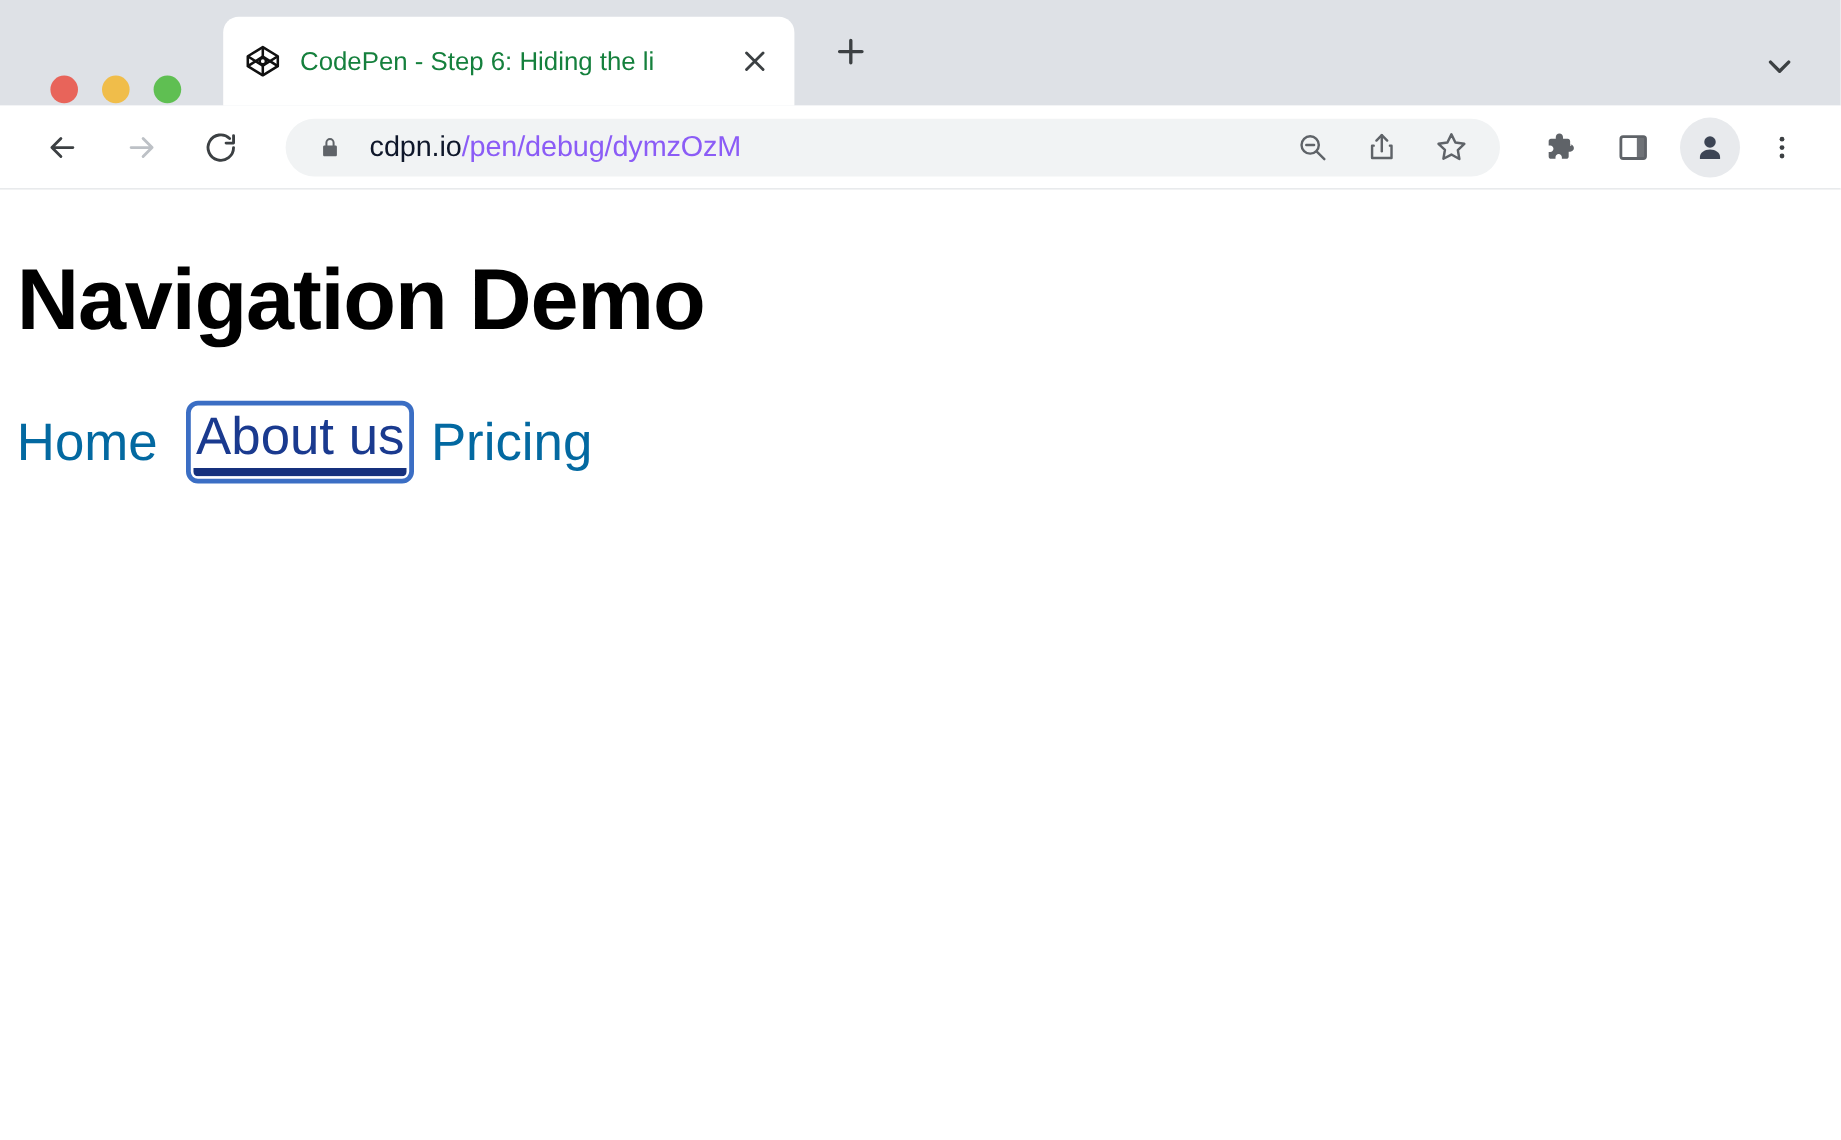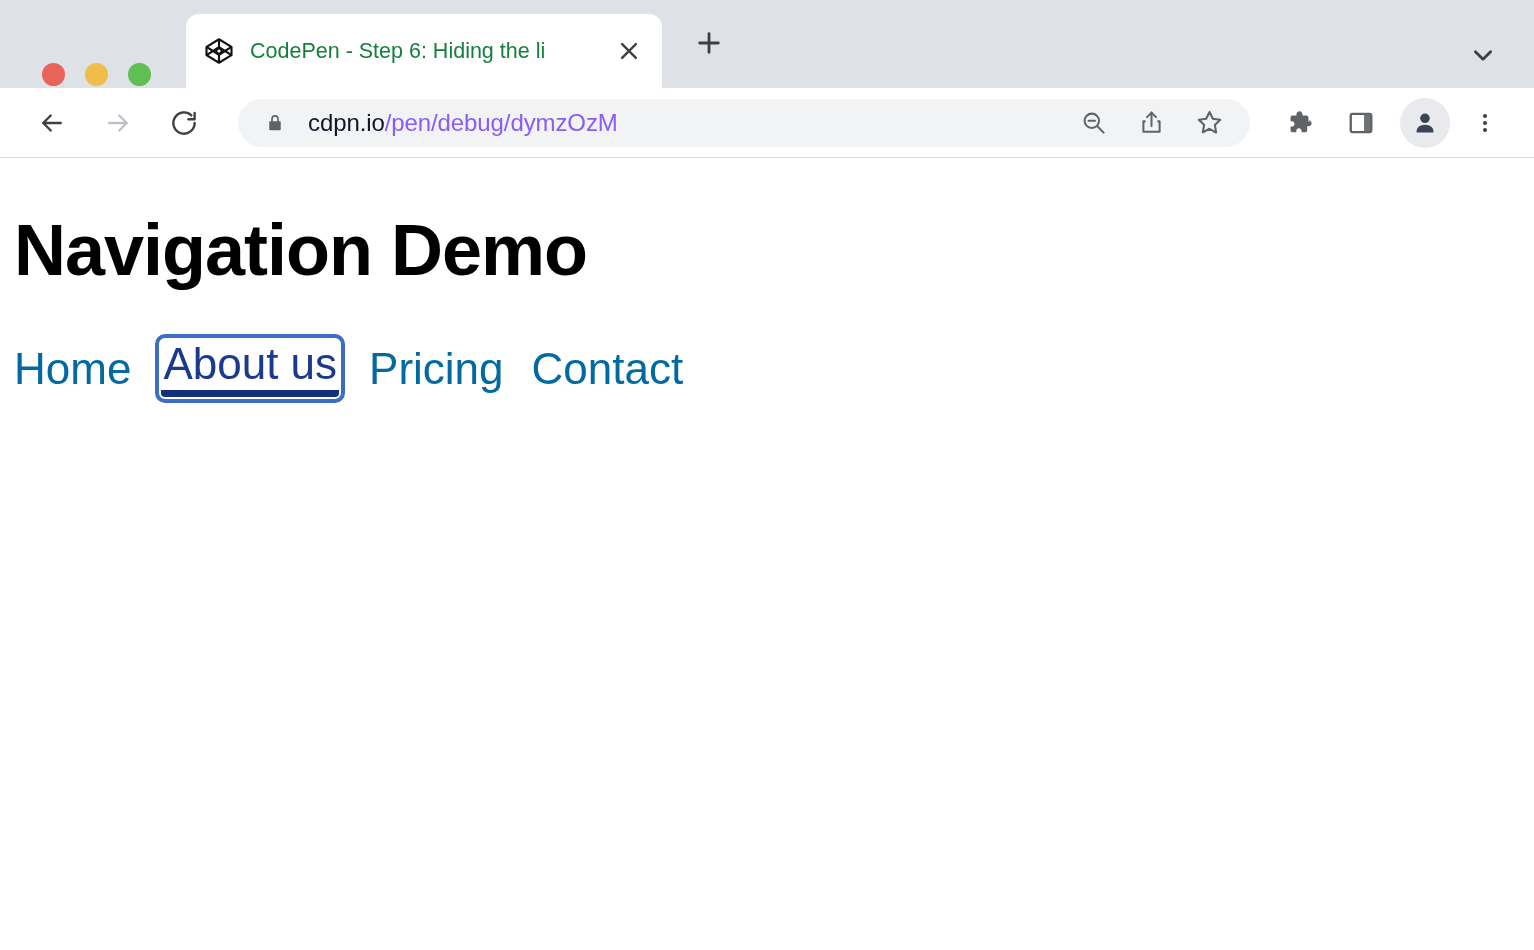"About us" .nav-link.focused { margin-right: 30px -> 20px }
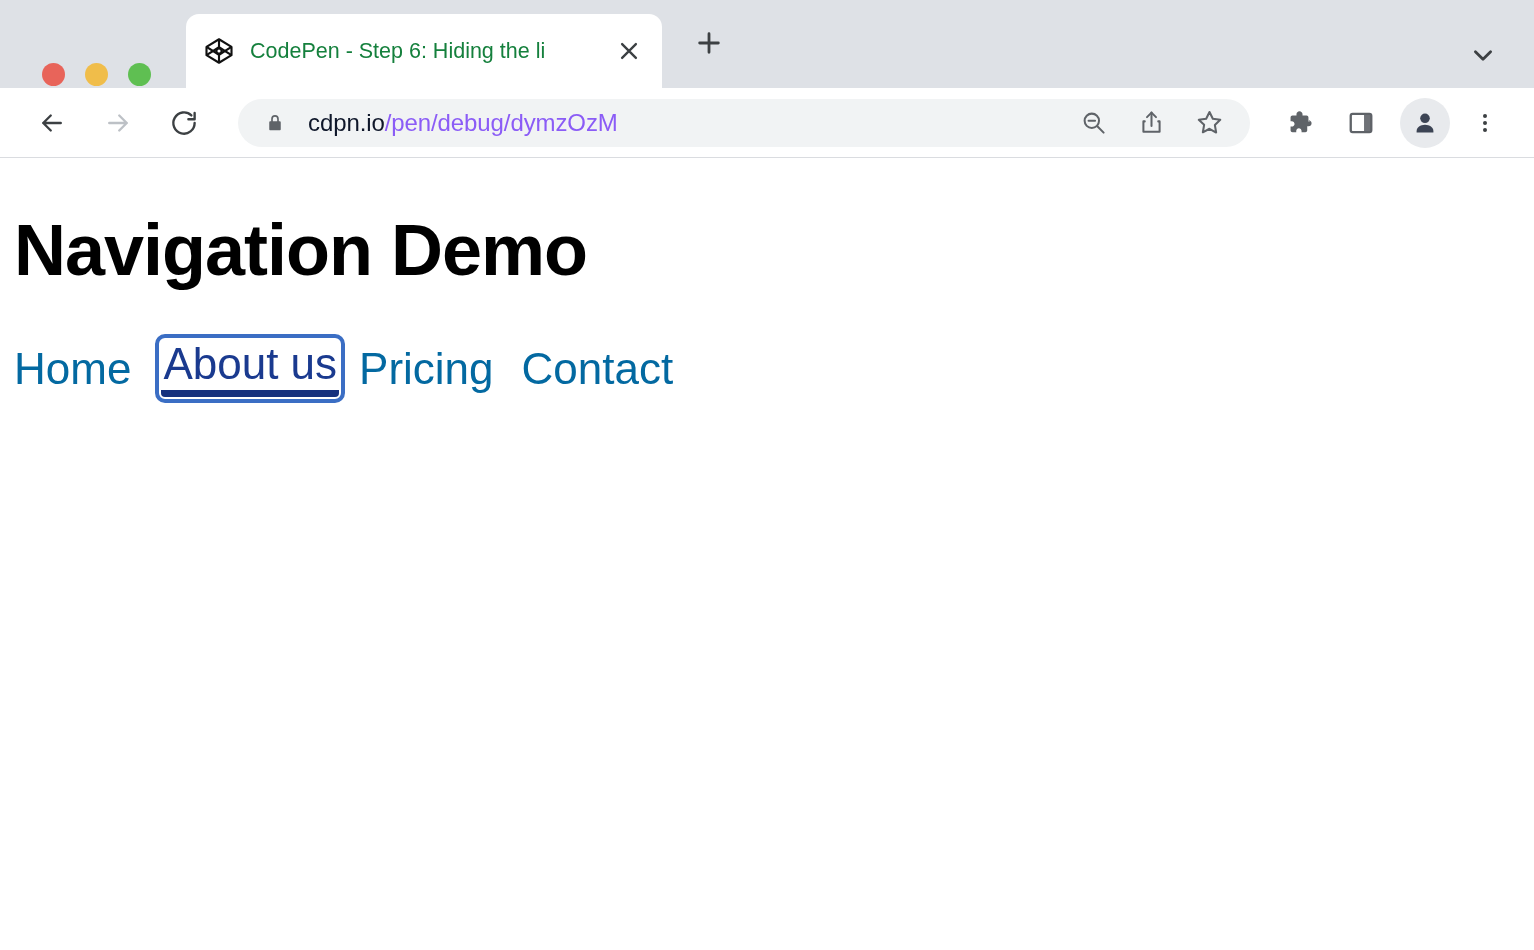"Contact" a.nav-link { html: <a>Contact</a> -> none }
